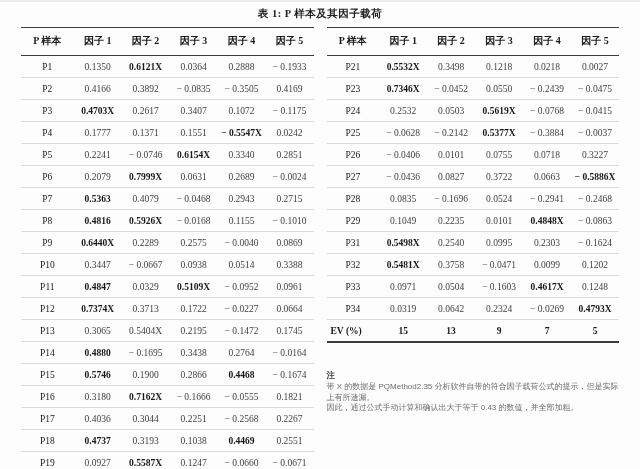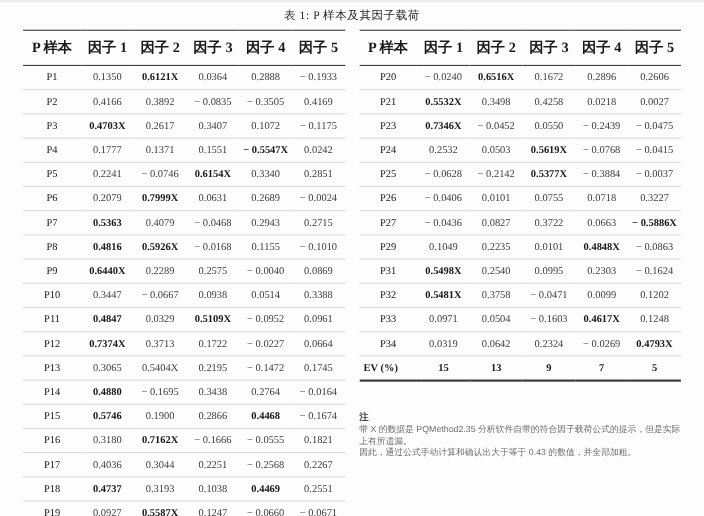"表 1: P 样本及其因子载荷" .title { font-weight: normal -> bold }
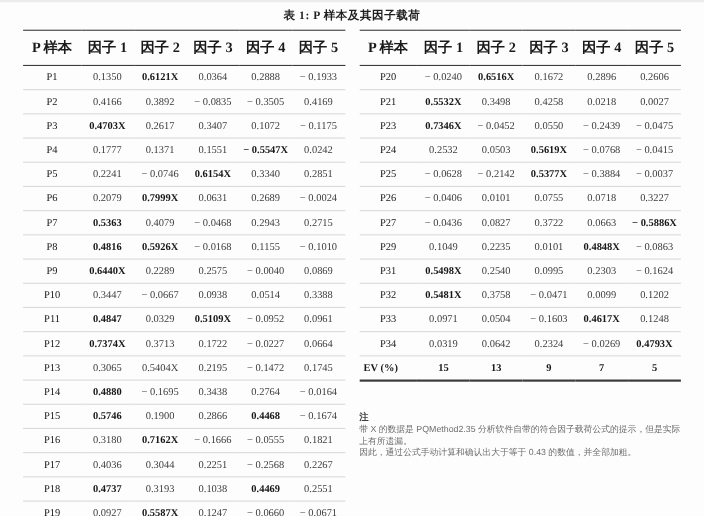"P 样本" table.ftable th { font-size: 13px -> 10px }
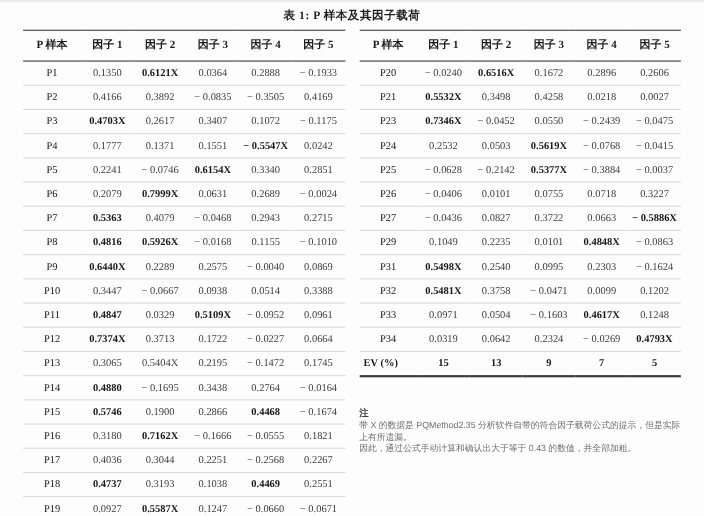"P20" tr { html: <tr> <td>P20</td> <td>− 0.0240</td> <td>0.6516X</td> <td>0.1672</td> <td>0.2896</td> <td>0.2606</td> </tr> -> none }
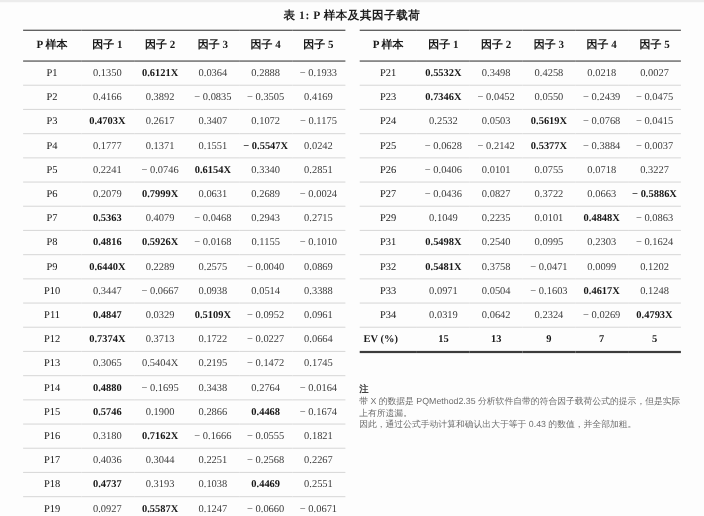"0.4258" td { text: 0.4258 -> 0.1218 }
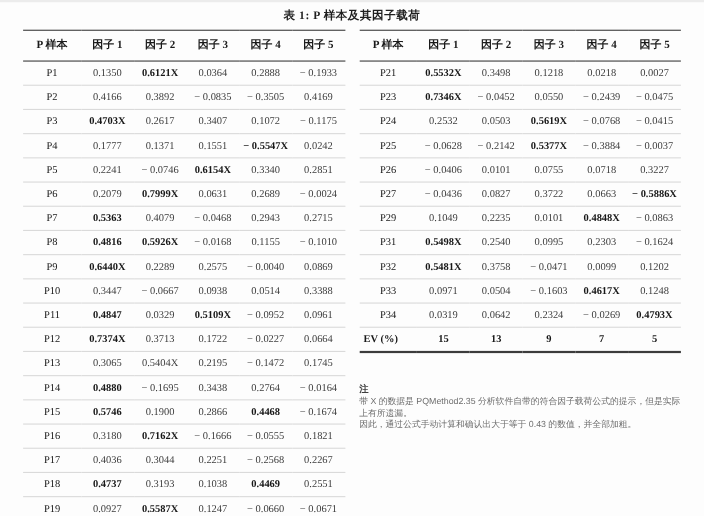"P28" tr { html: none -> <tr> <td>P28</td> <td>0.0835</td> <td>− 0.1696</td> <td>0.0524</td> <td>− 0.2941</td> <td>− 0.2468</td> </tr> }
